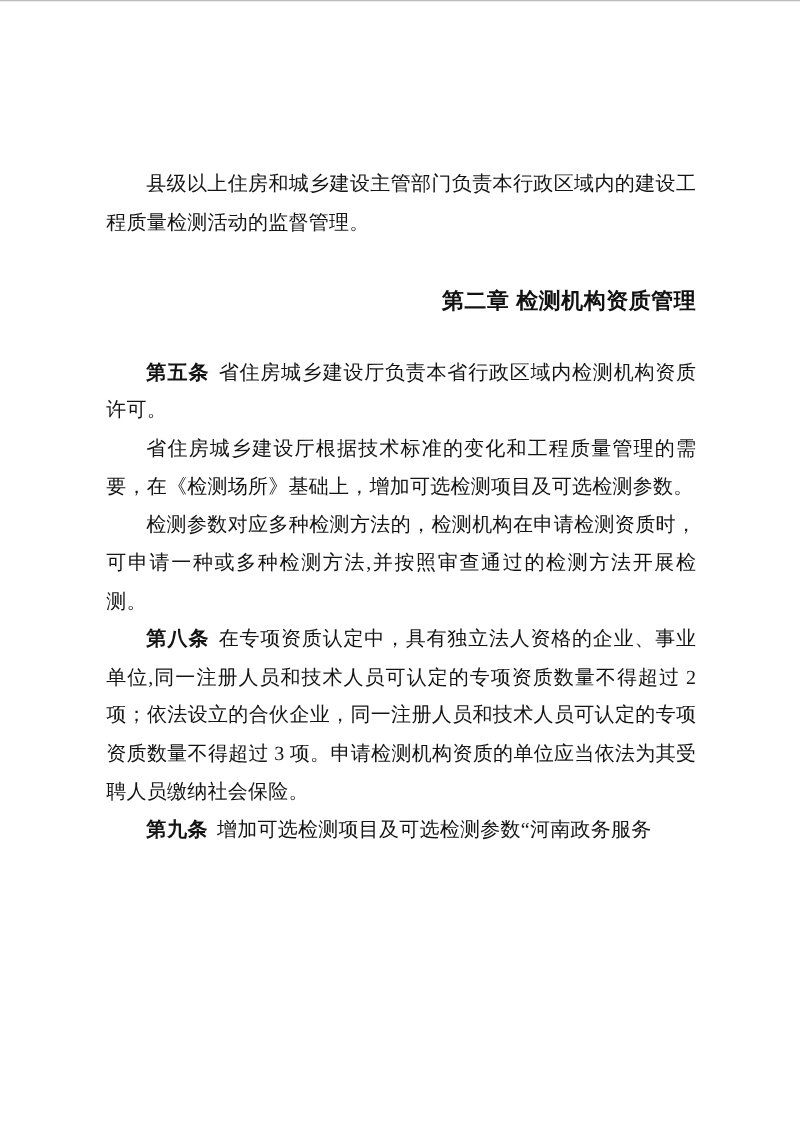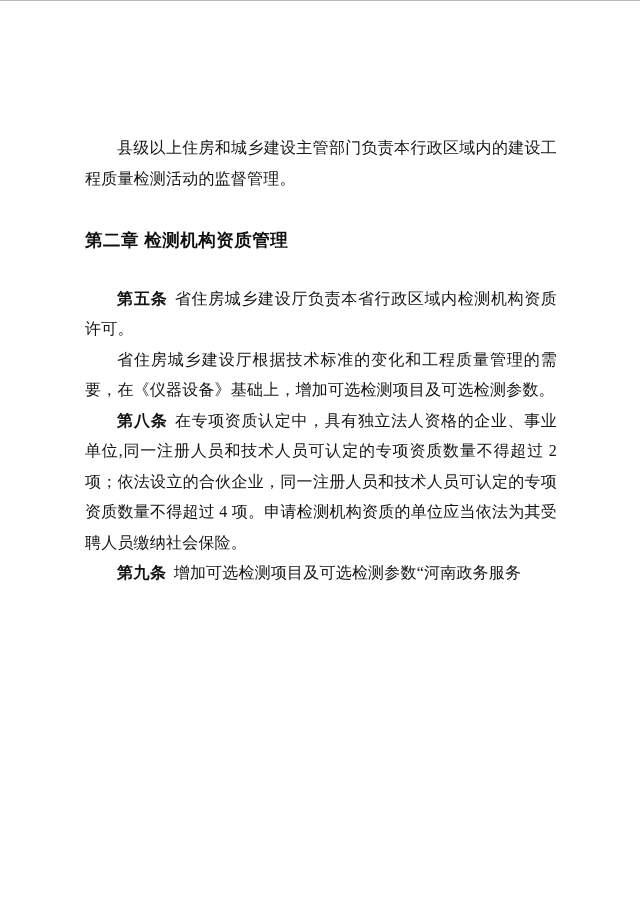"第二章 检测机构资质管理" .chapter { text-align: left -> right }
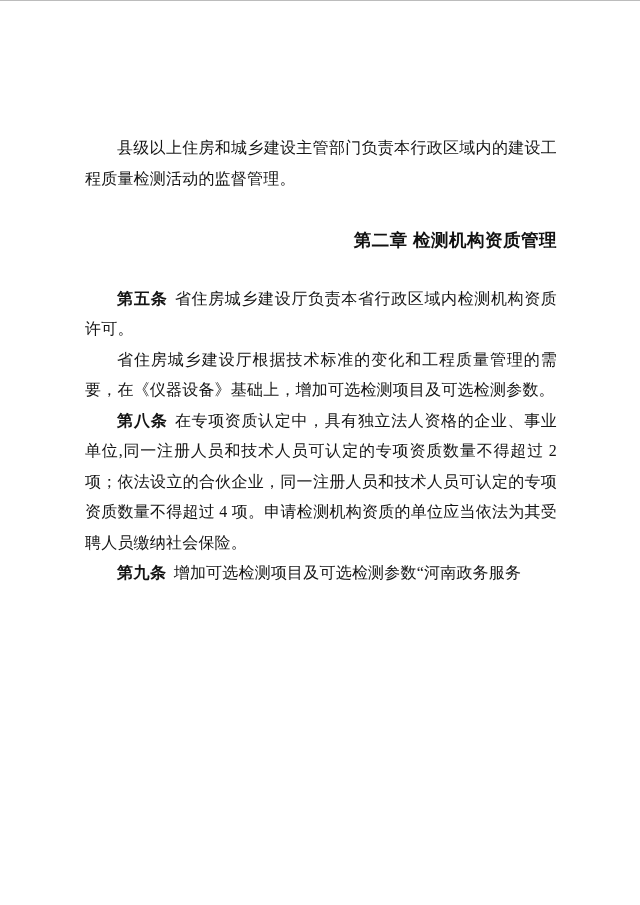"省住房城乡建设厅根据技术标准的变化和工程质量管理的需要，在《仪器设备》基础上，增" span { text: 仪器设备 -> 检测场所 }
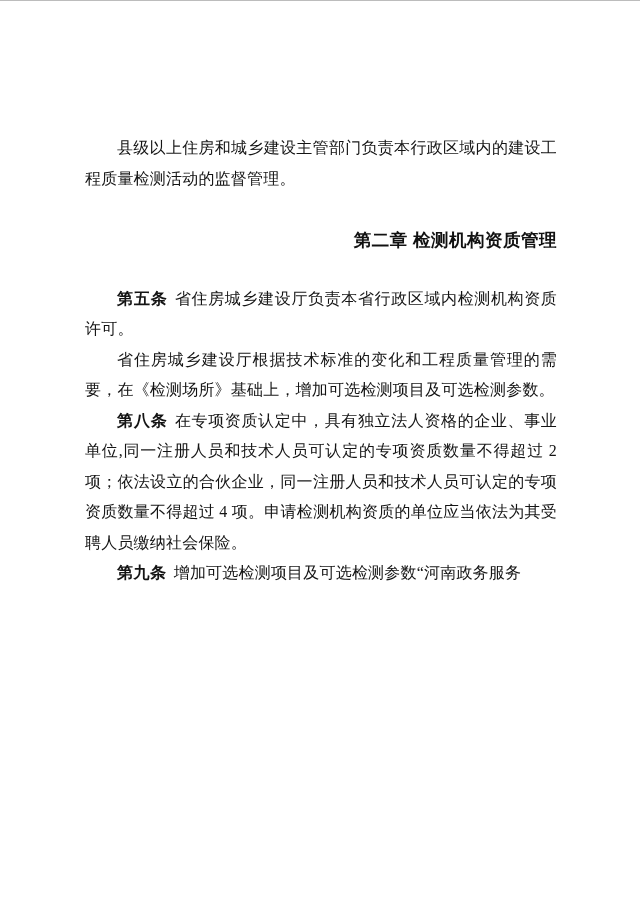"检测参数对应多种检测方法的，检测机构在申请检测资质时，可申请一种或多种检测方法," p.para { html: none -> <p><span>检测参数对应多种检测方法的，检测机构在申请检测资质时，可申请一种或多种检测方法,并按照审查通过的检测方法开展检测。</span></p> }
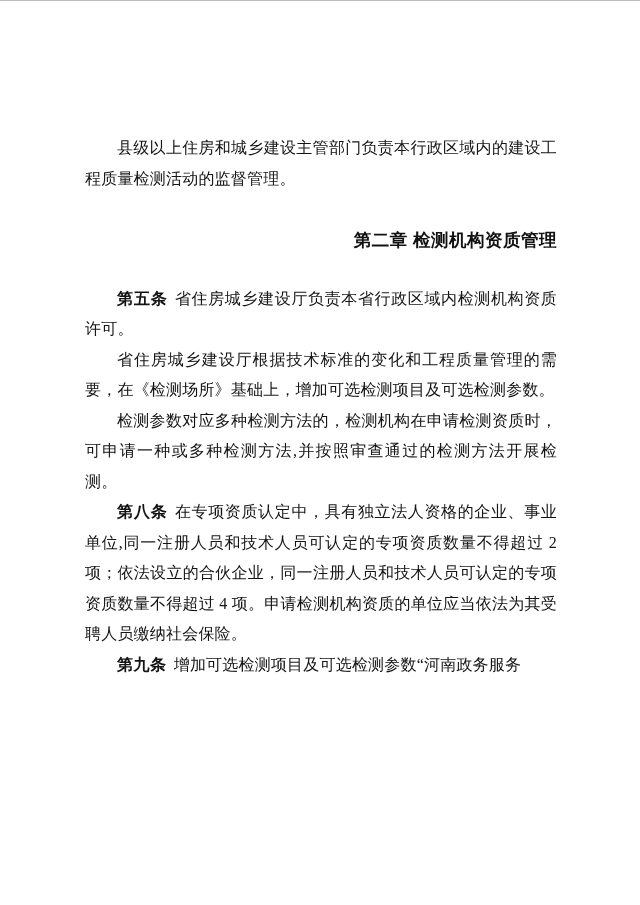"在专项资质认定中，具有独立法人资格的企业、事业单位,同一注册人员和技术人员可认定" span { text: 4 -> 3 }
